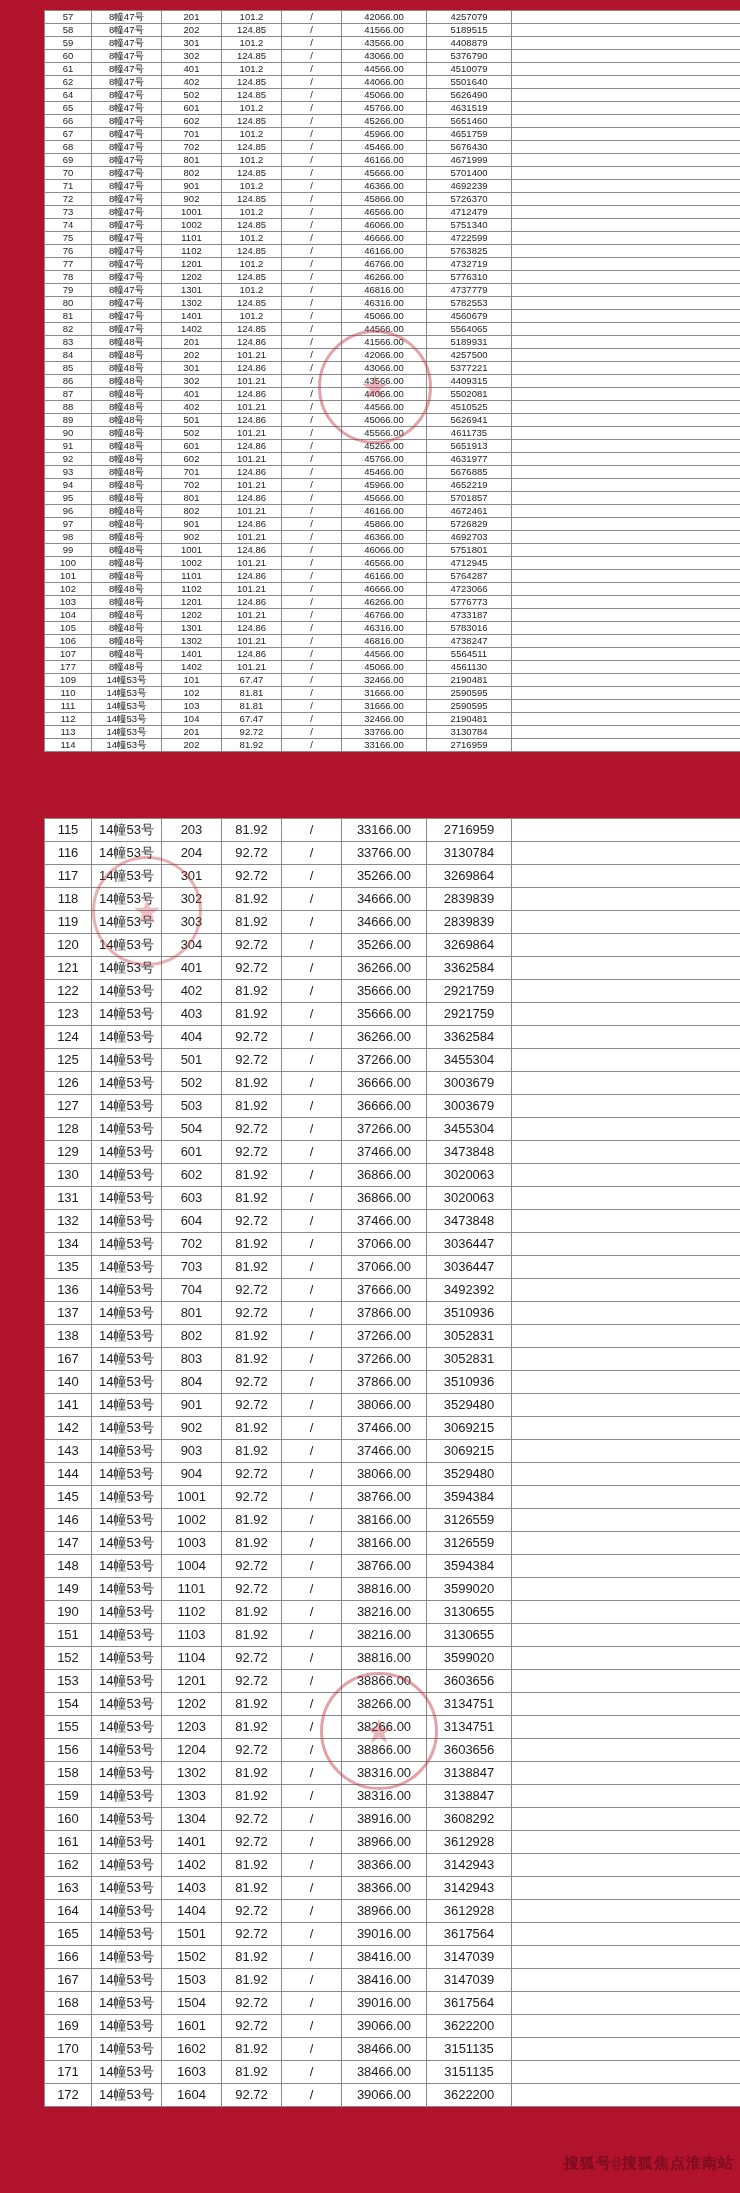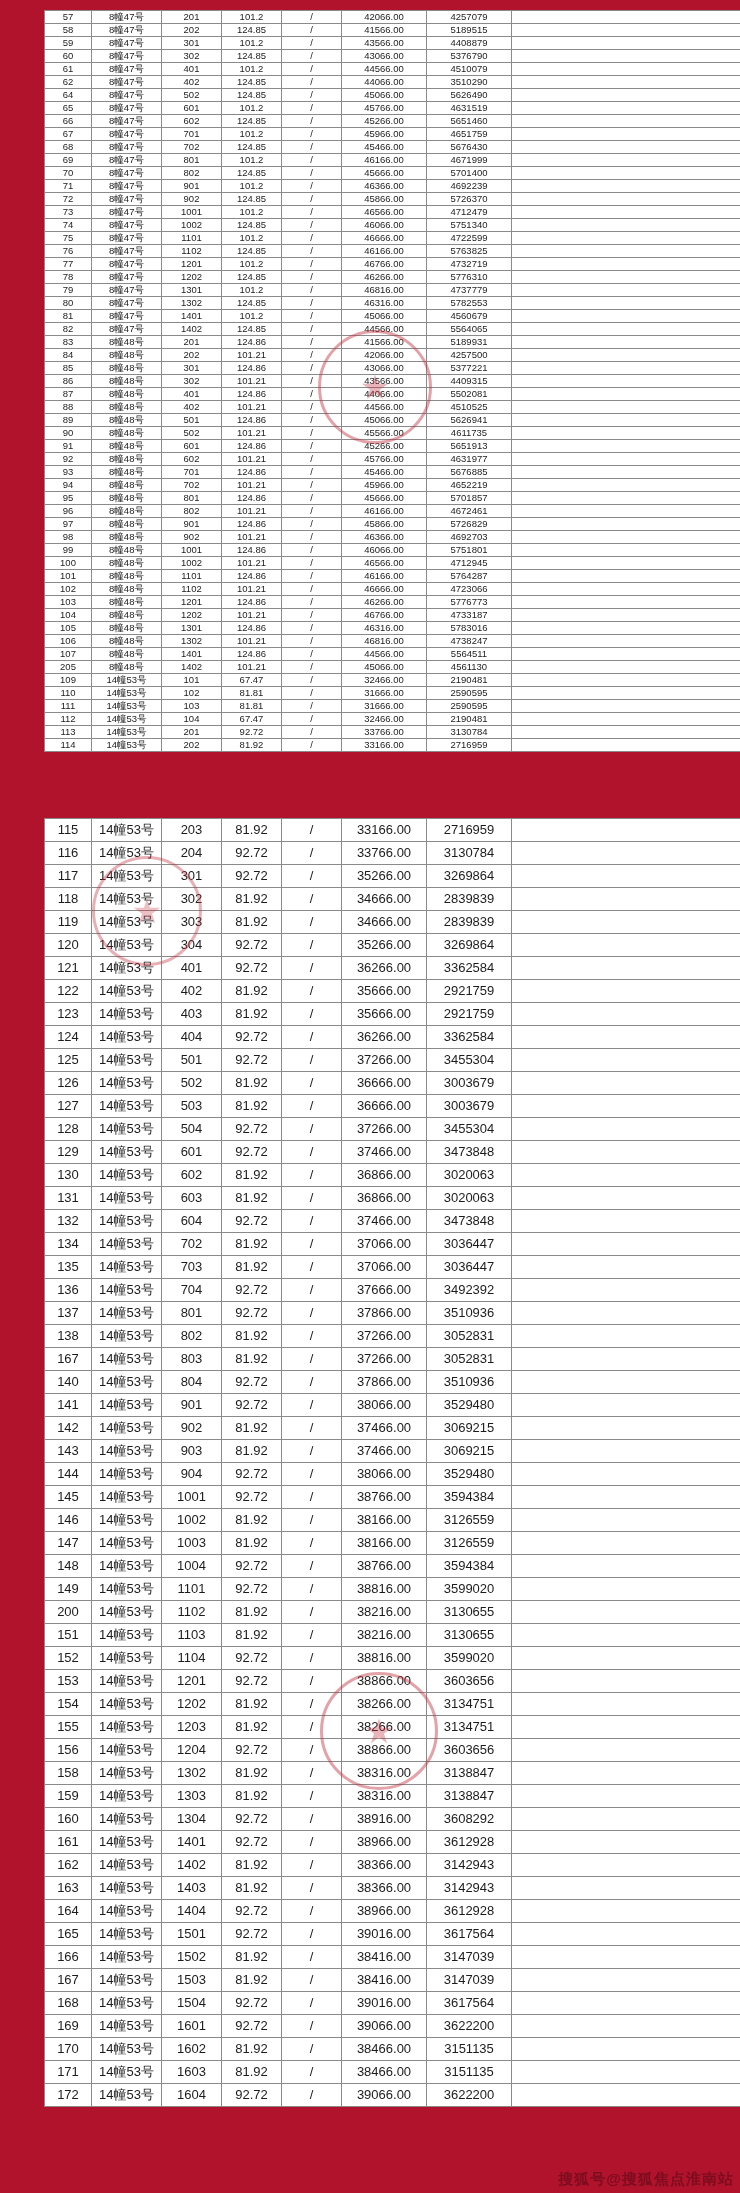"3510290" td { text: 3510290 -> 5501640 }
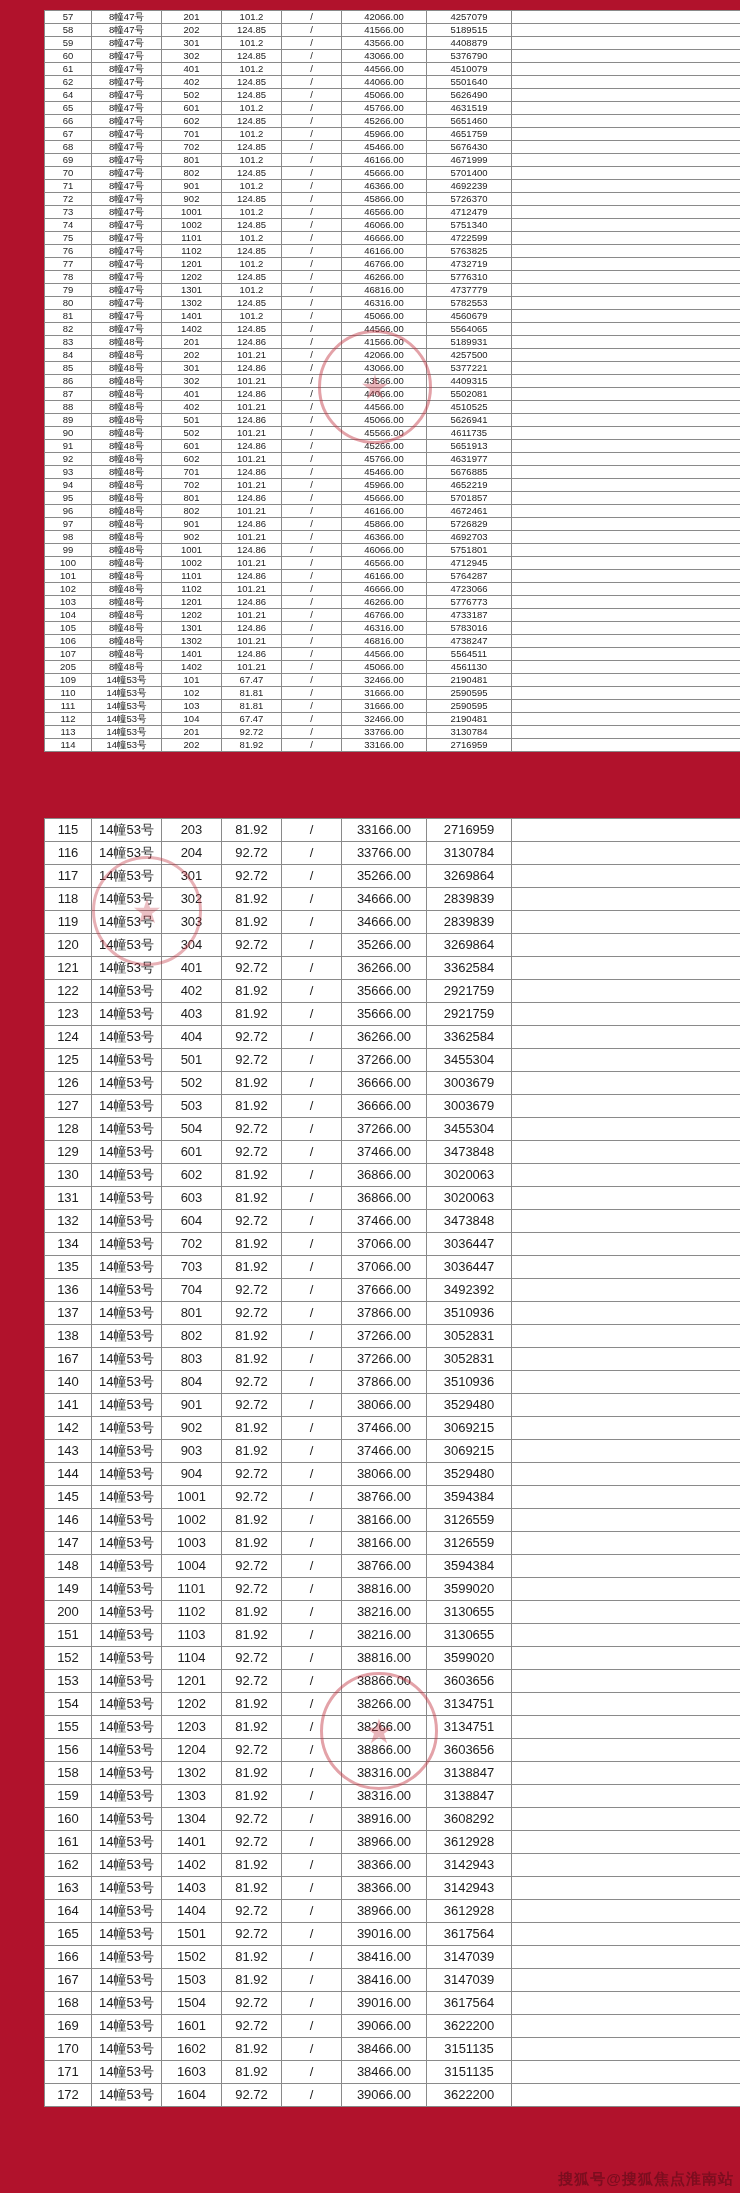"205" td { text: 205 -> 177 }
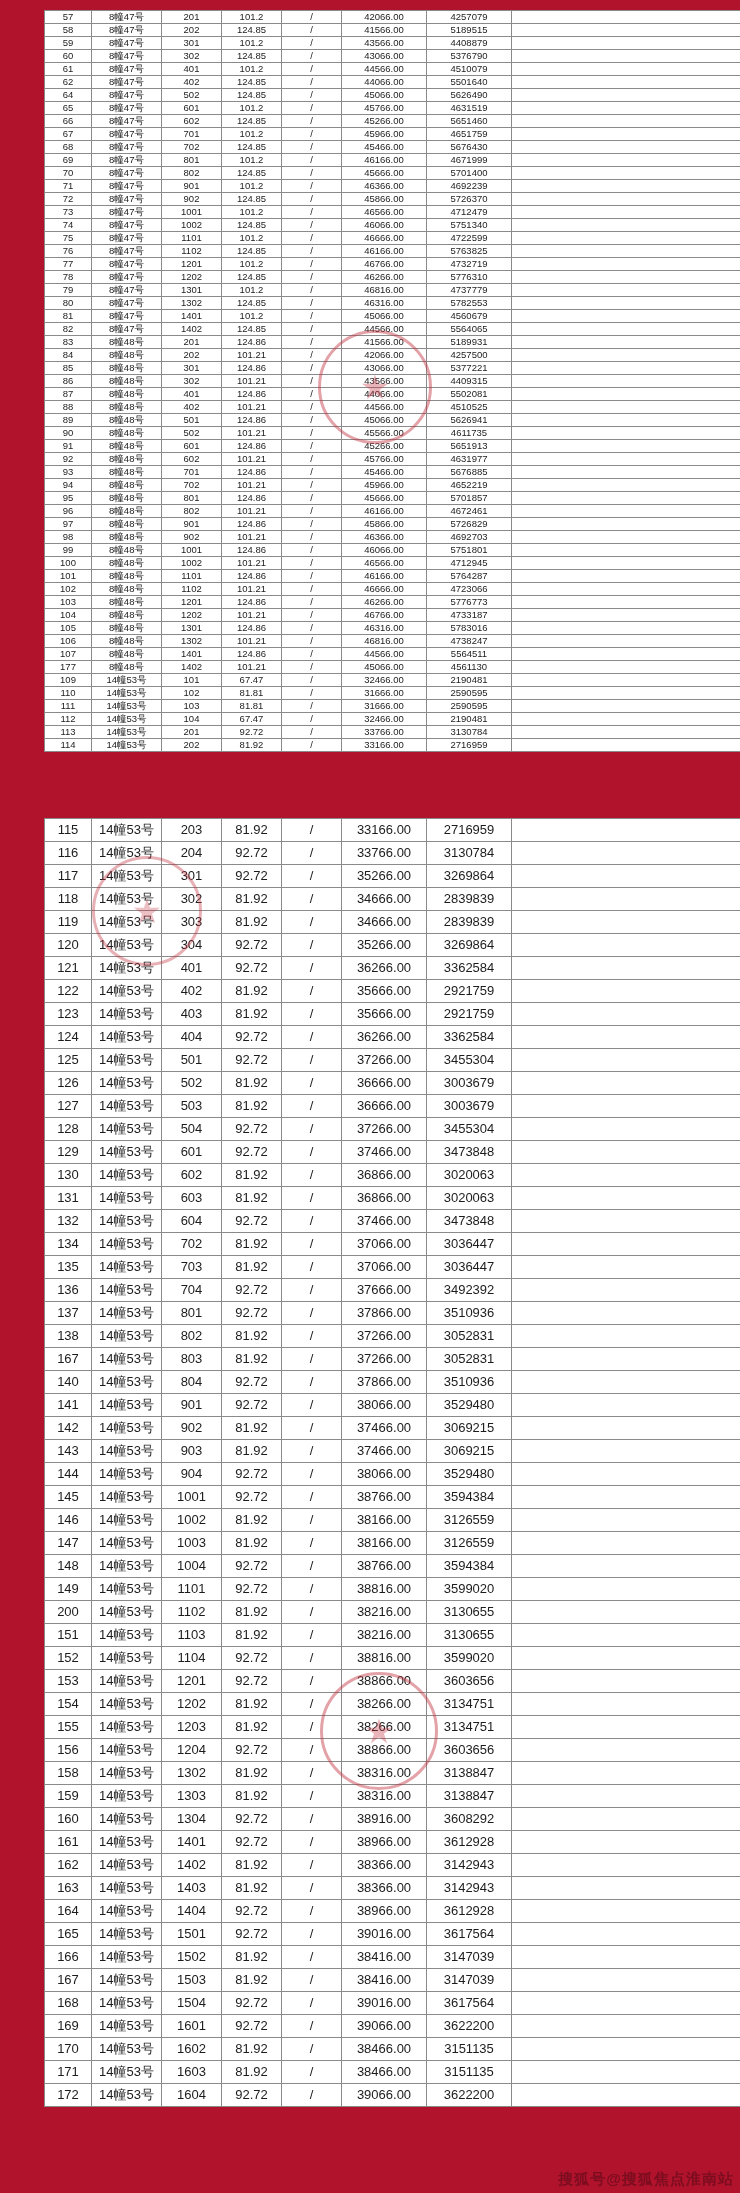"200" td { text: 200 -> 190 }
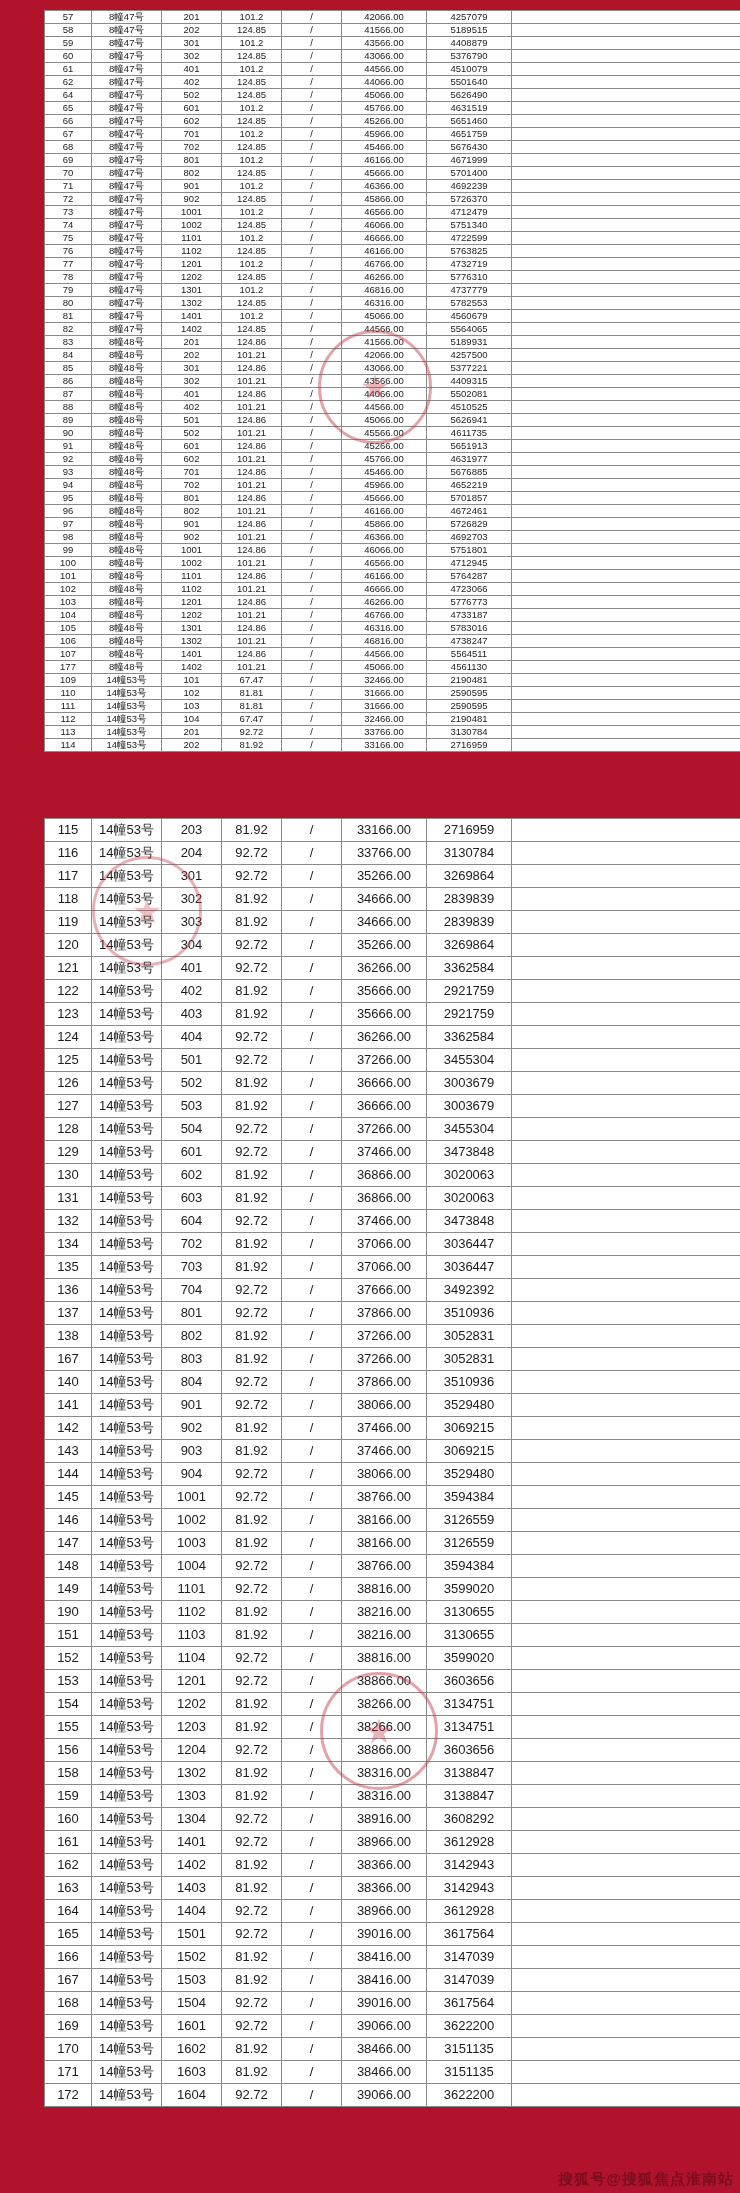"搜狐号@搜狐焦点淮南站" .watermark { bottom: 4px -> 20px; font-family: none -> Liberation Mono, monospace }
